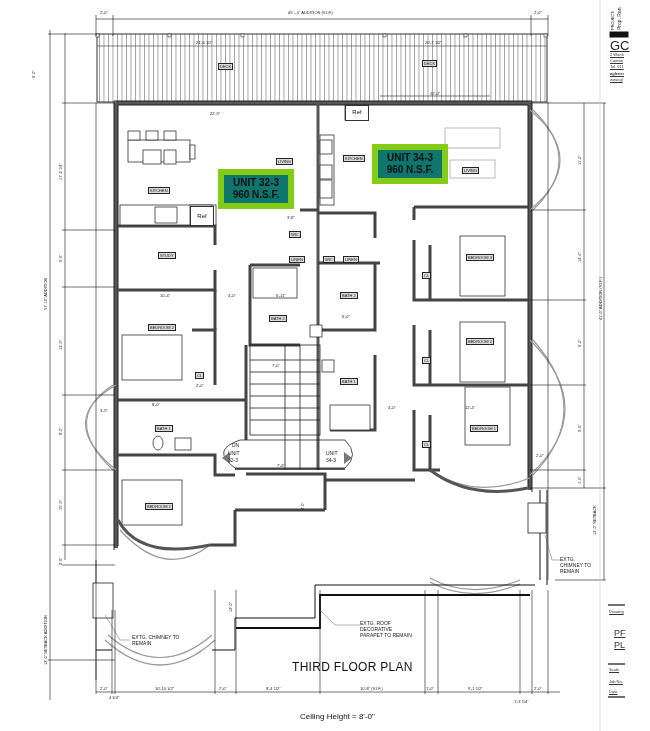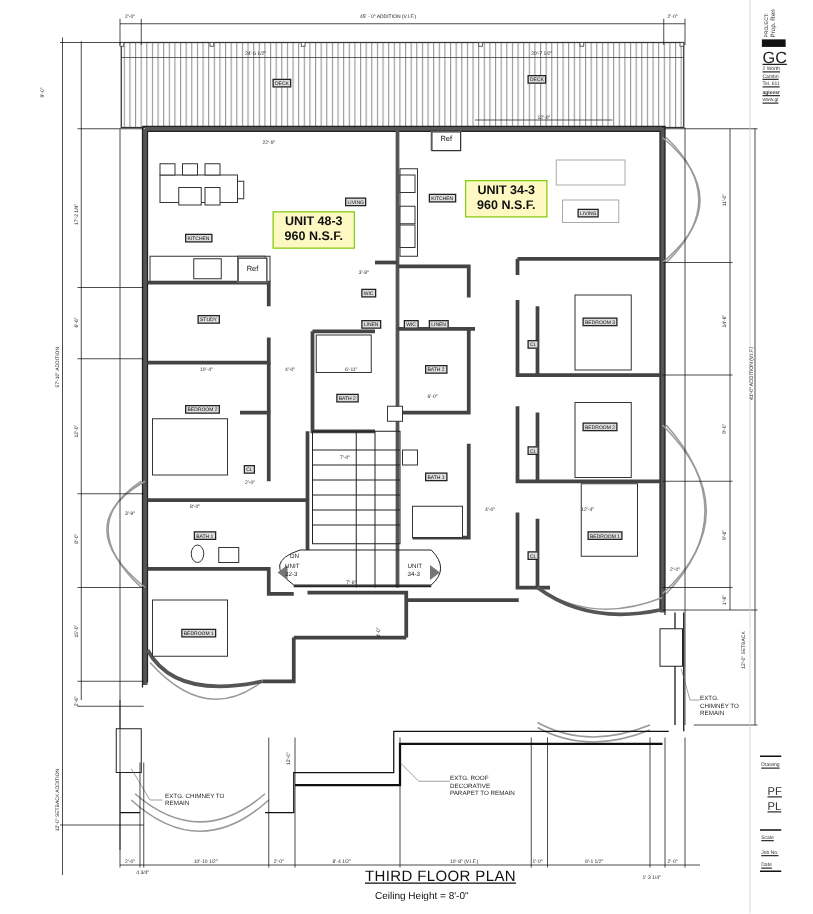"UNIT 34-3" .unitbox { background: #fef9c3 -> #0f766e; border: 1px solid #84cc16 -> 6px solid #84cc16 }
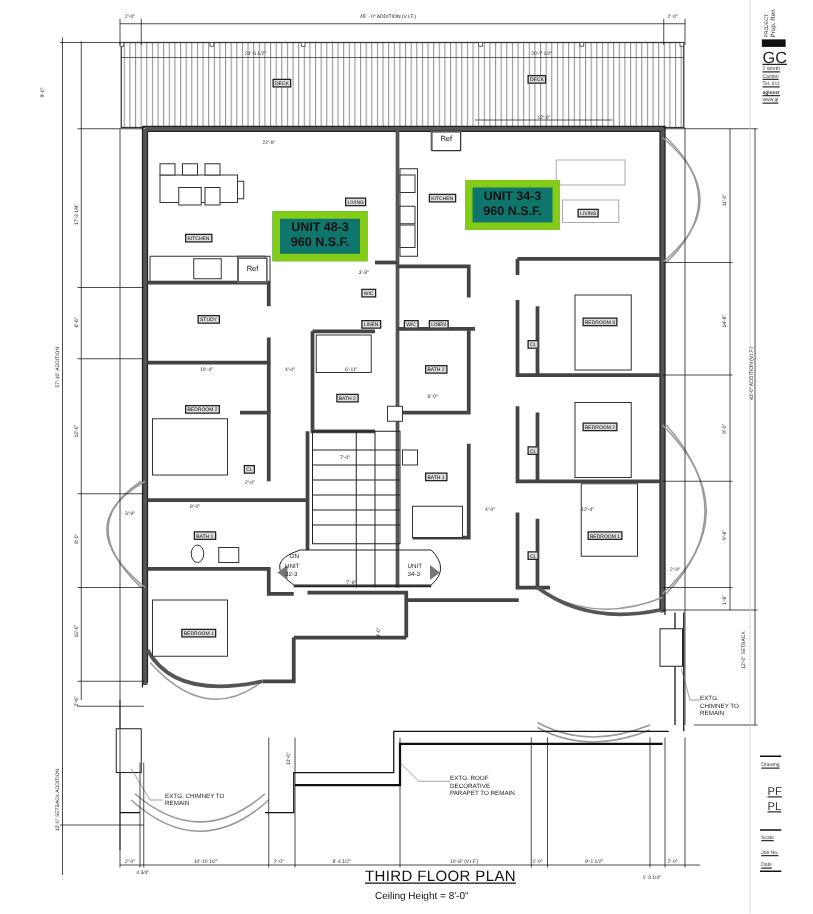"UNIT 48-3" div { text: 48-3 -> 32-3 }
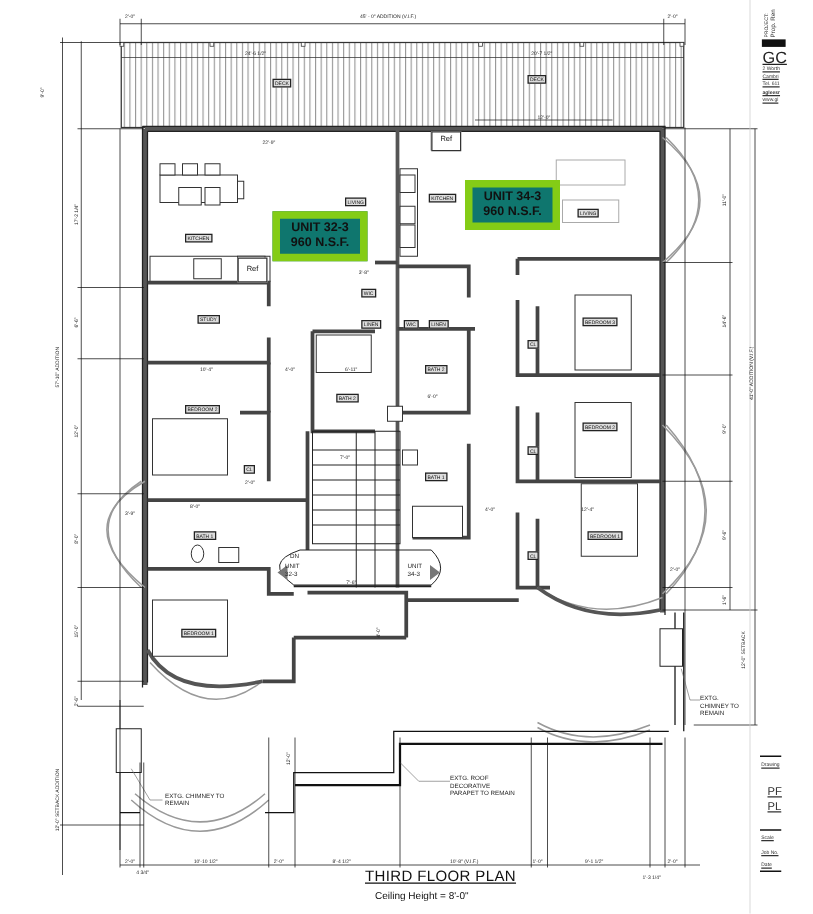"THIRD FLOOR PLAN" .title { text-decoration: underline -> none; top: 694px -> 660px }
